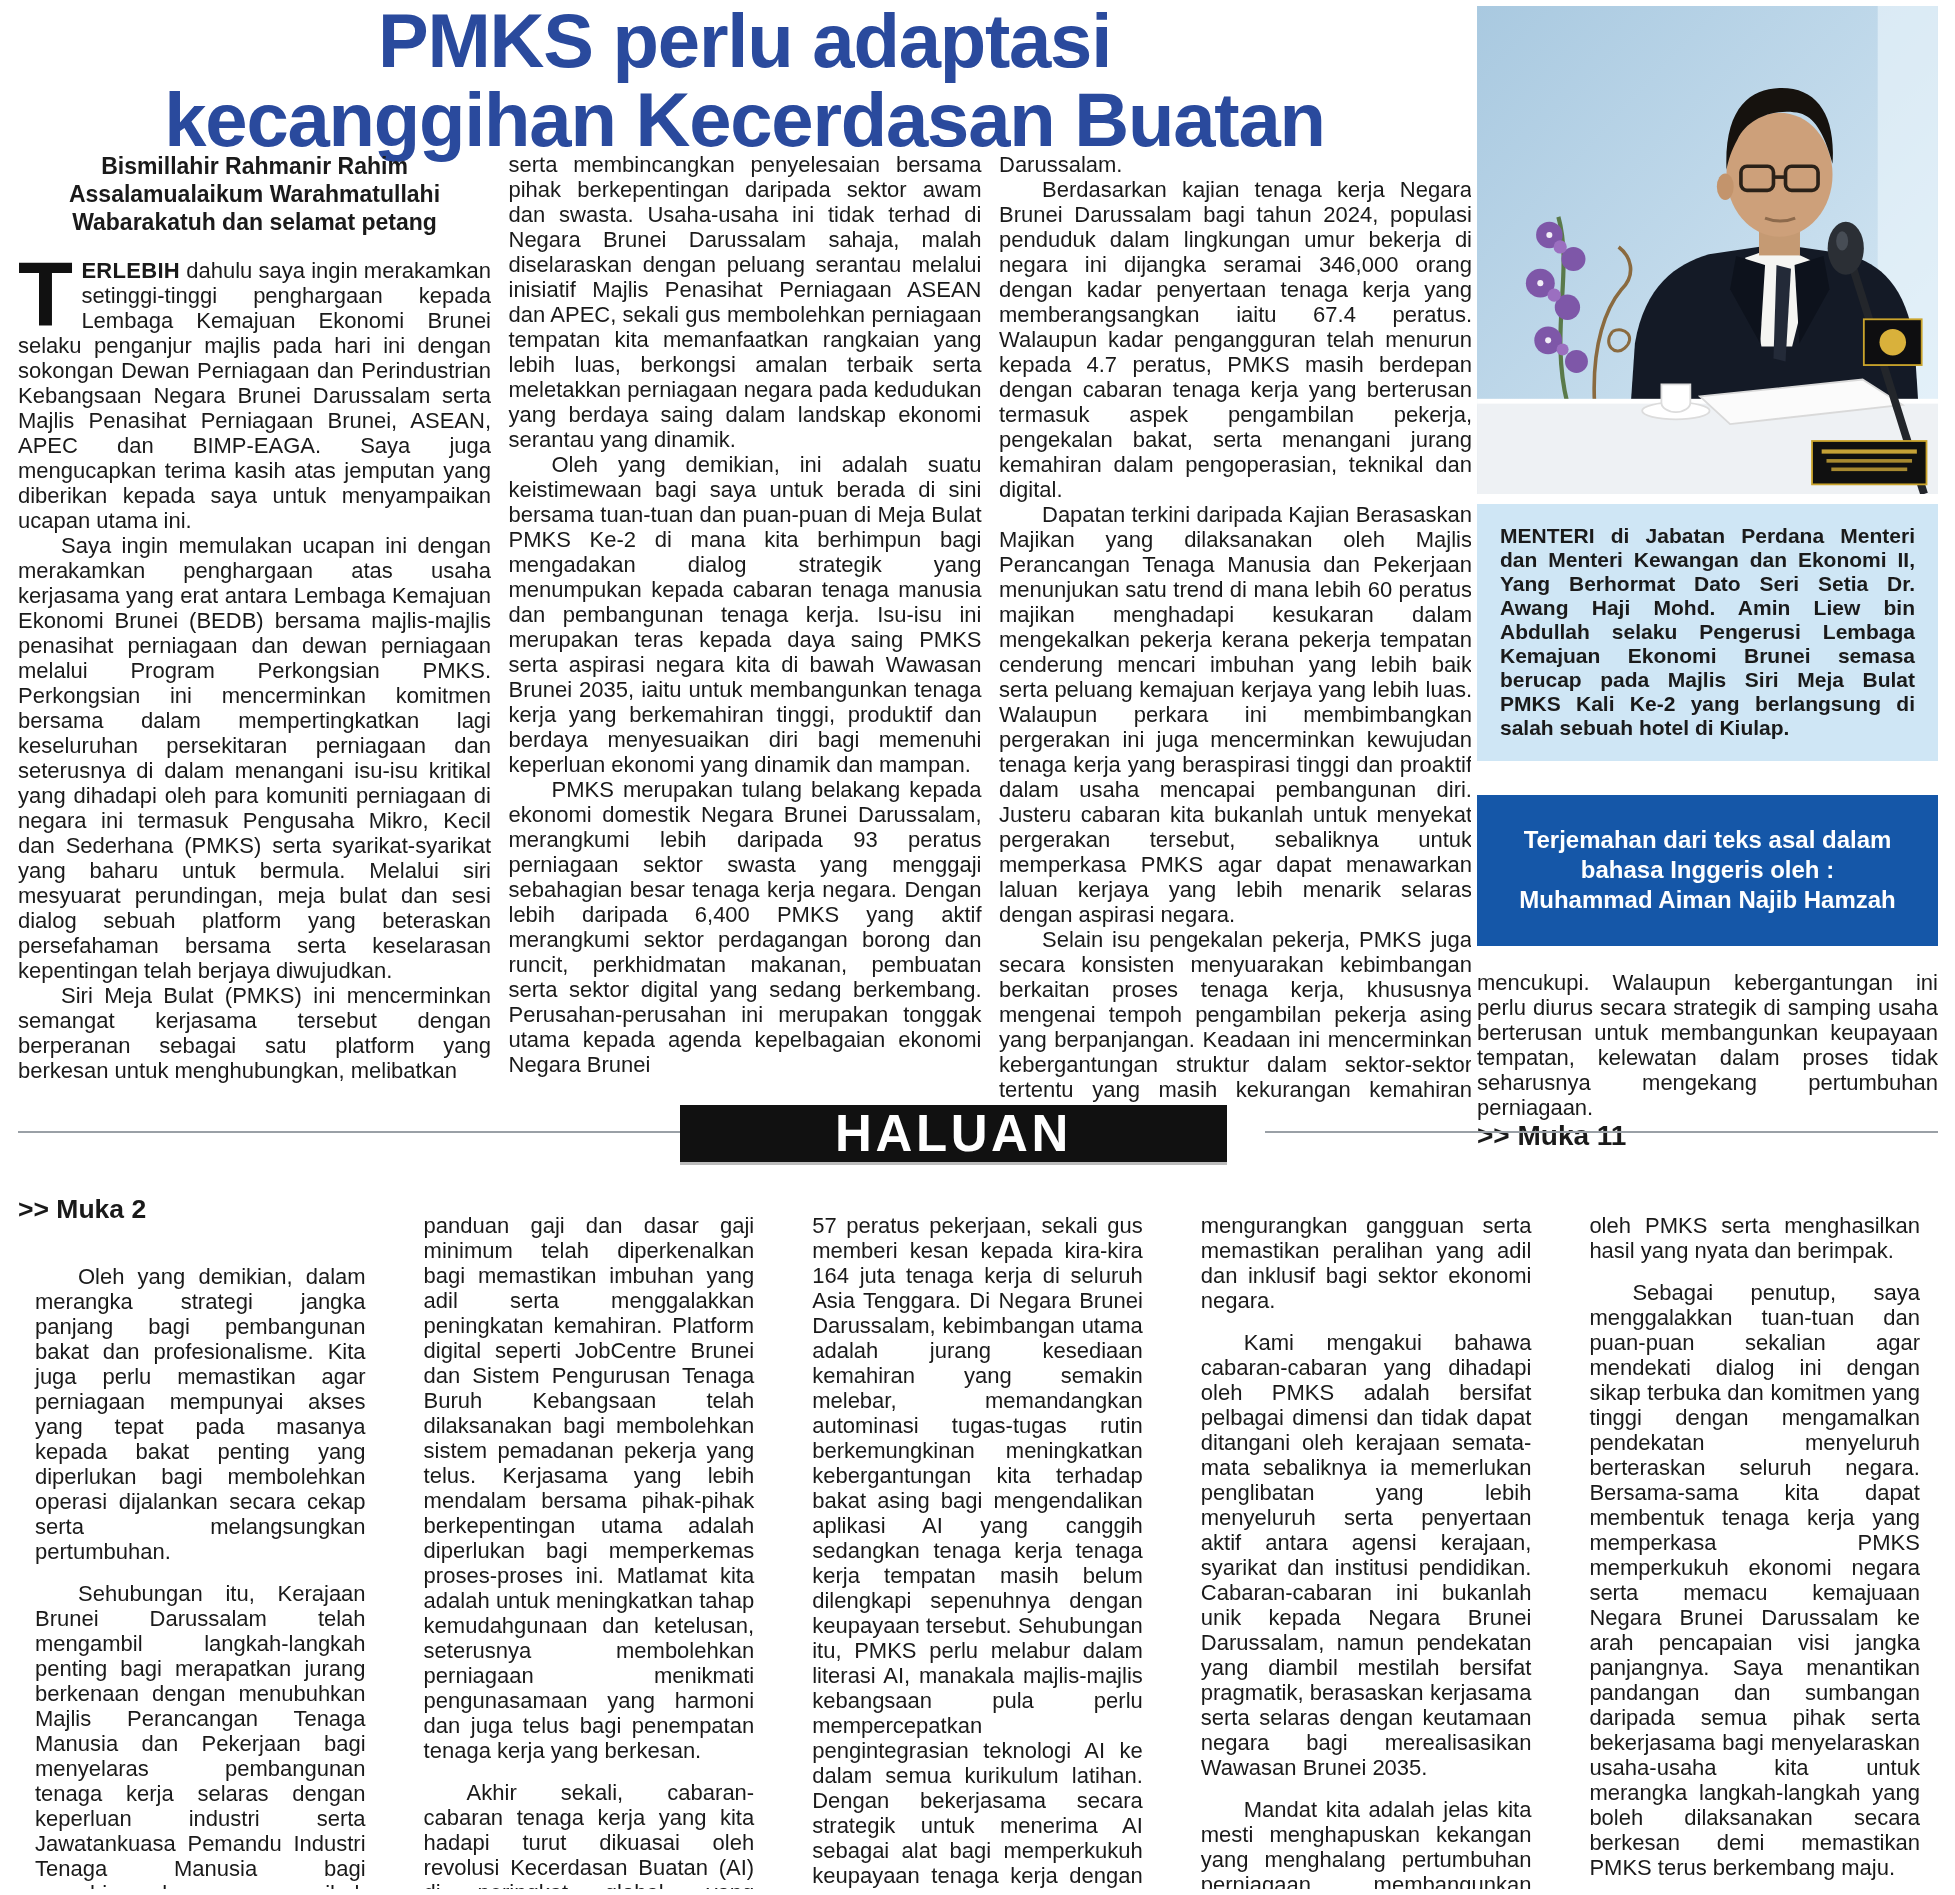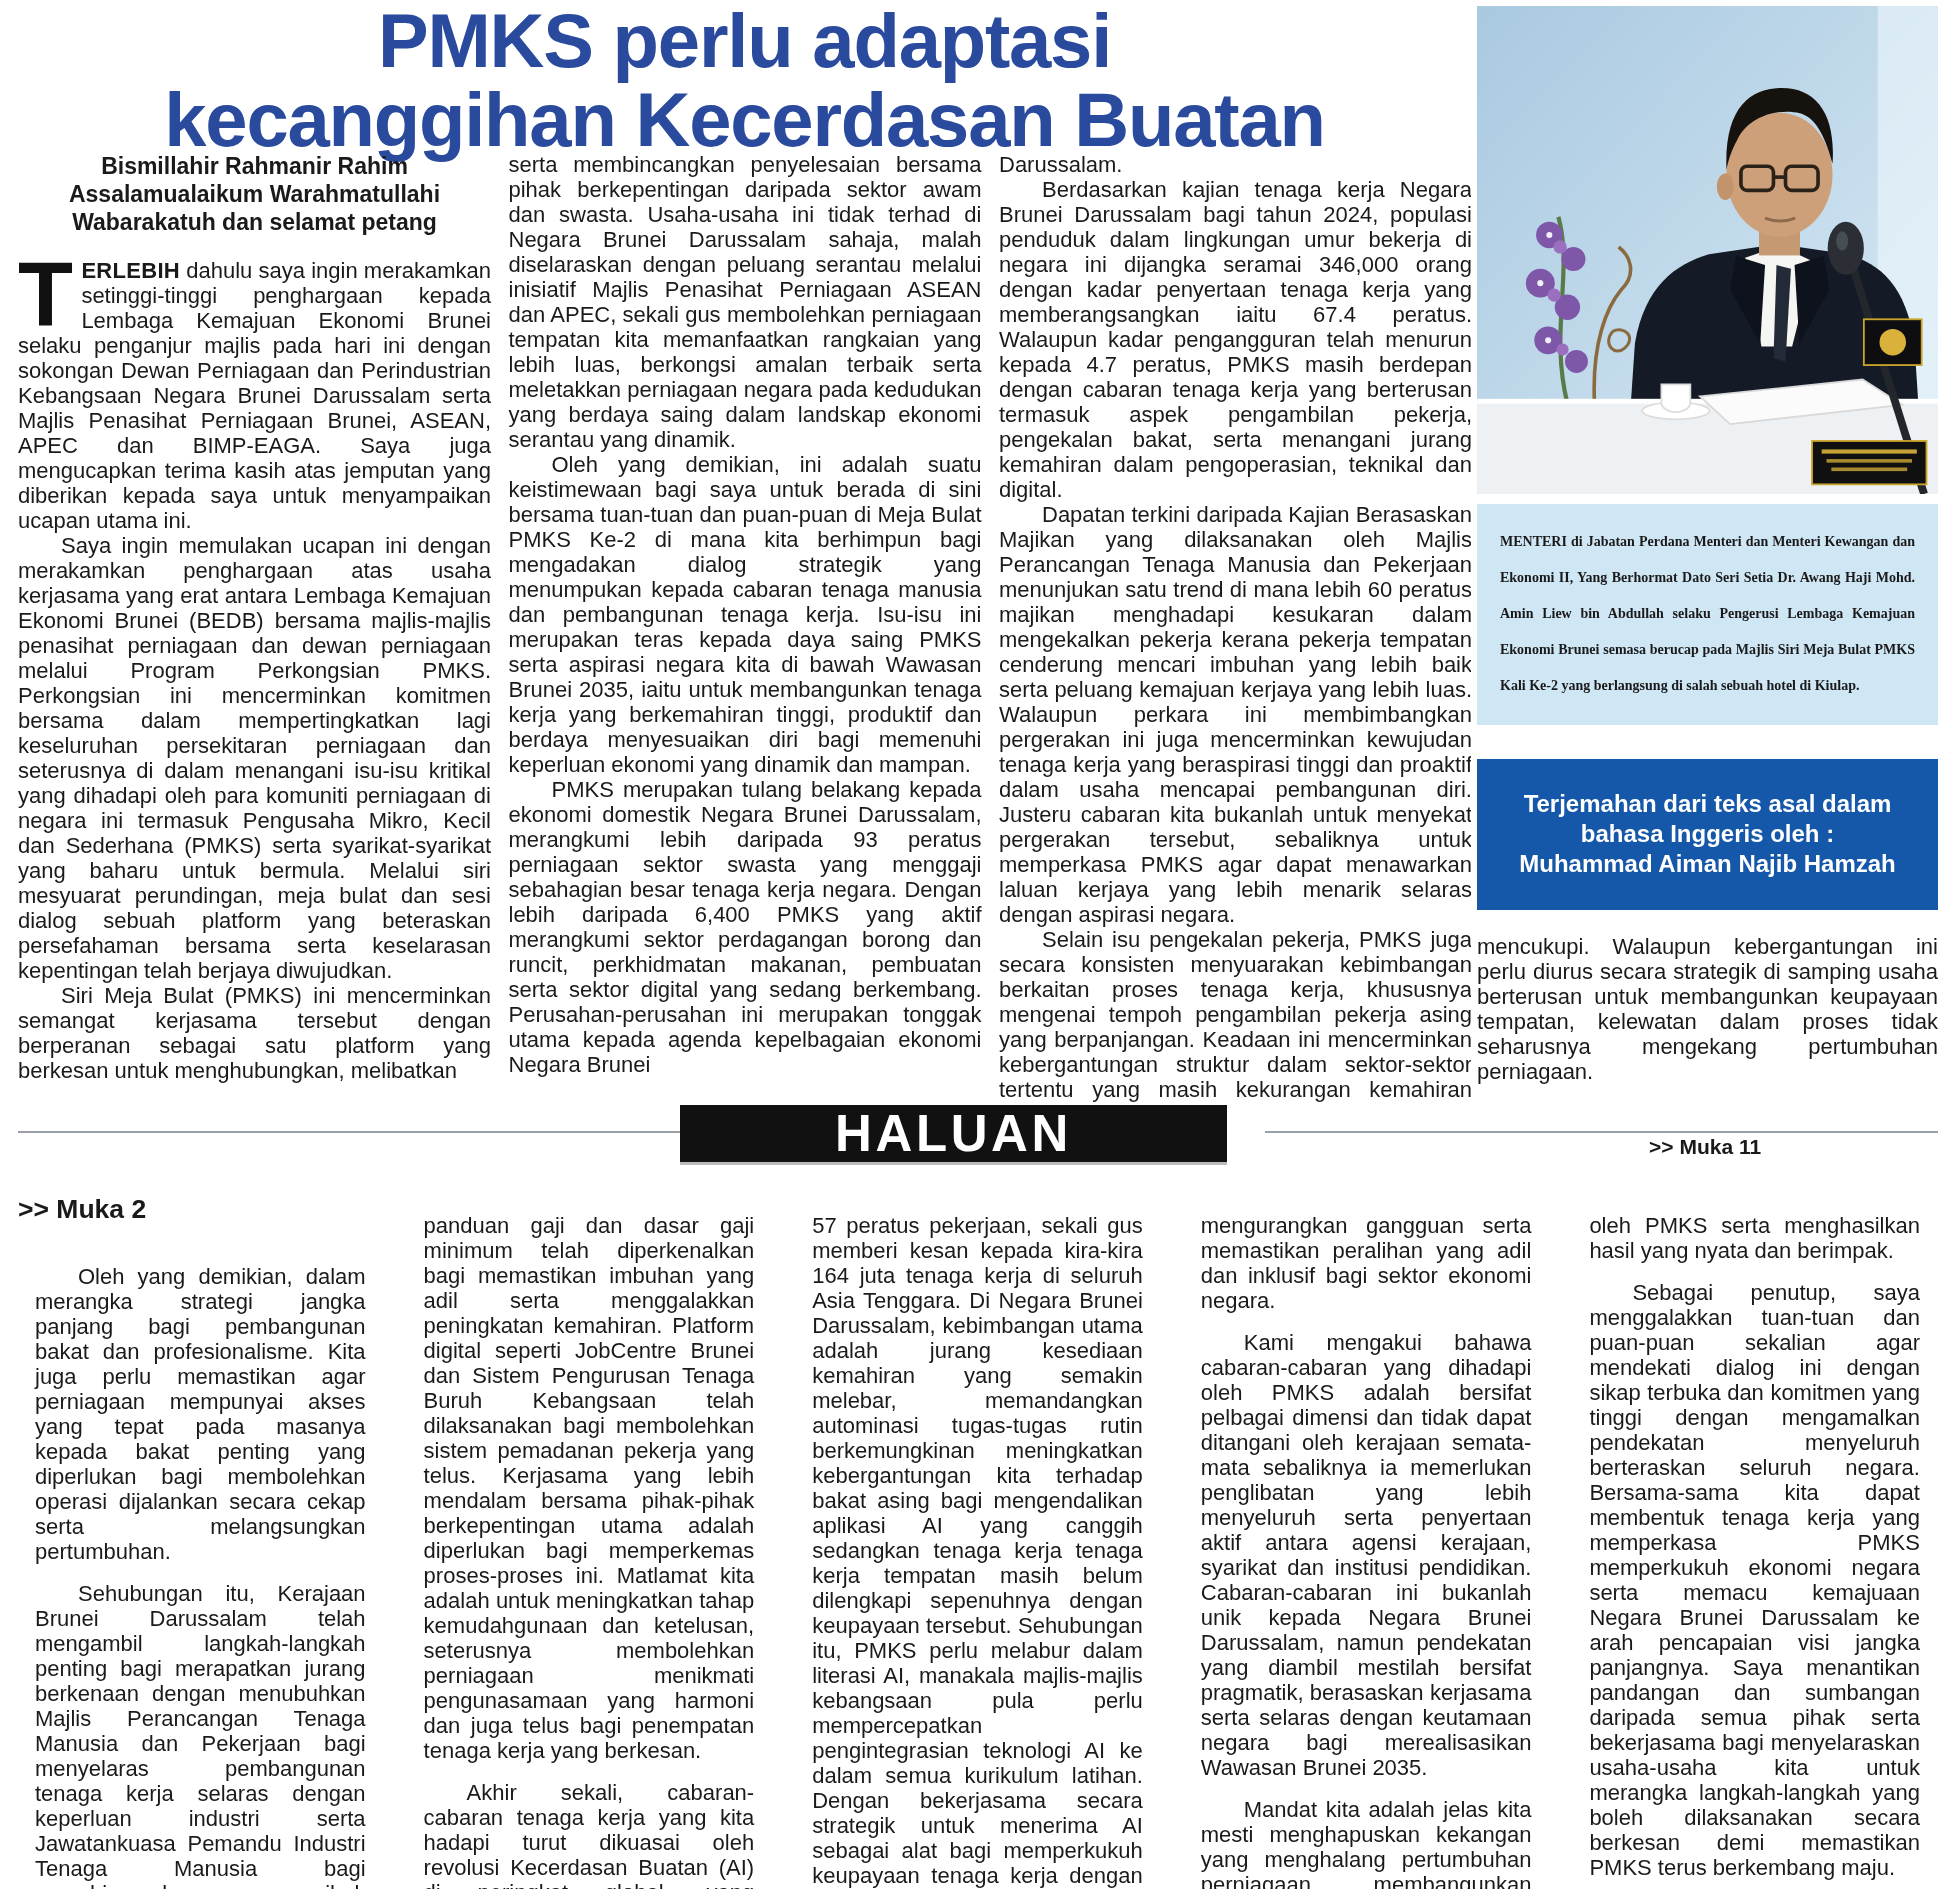"MENTERI di Jabatan Perdana Menteri" .caption { font-family: Liberation Serif, serif -> none; font-size: 14px -> 21px; line-height: 36px -> 24px }
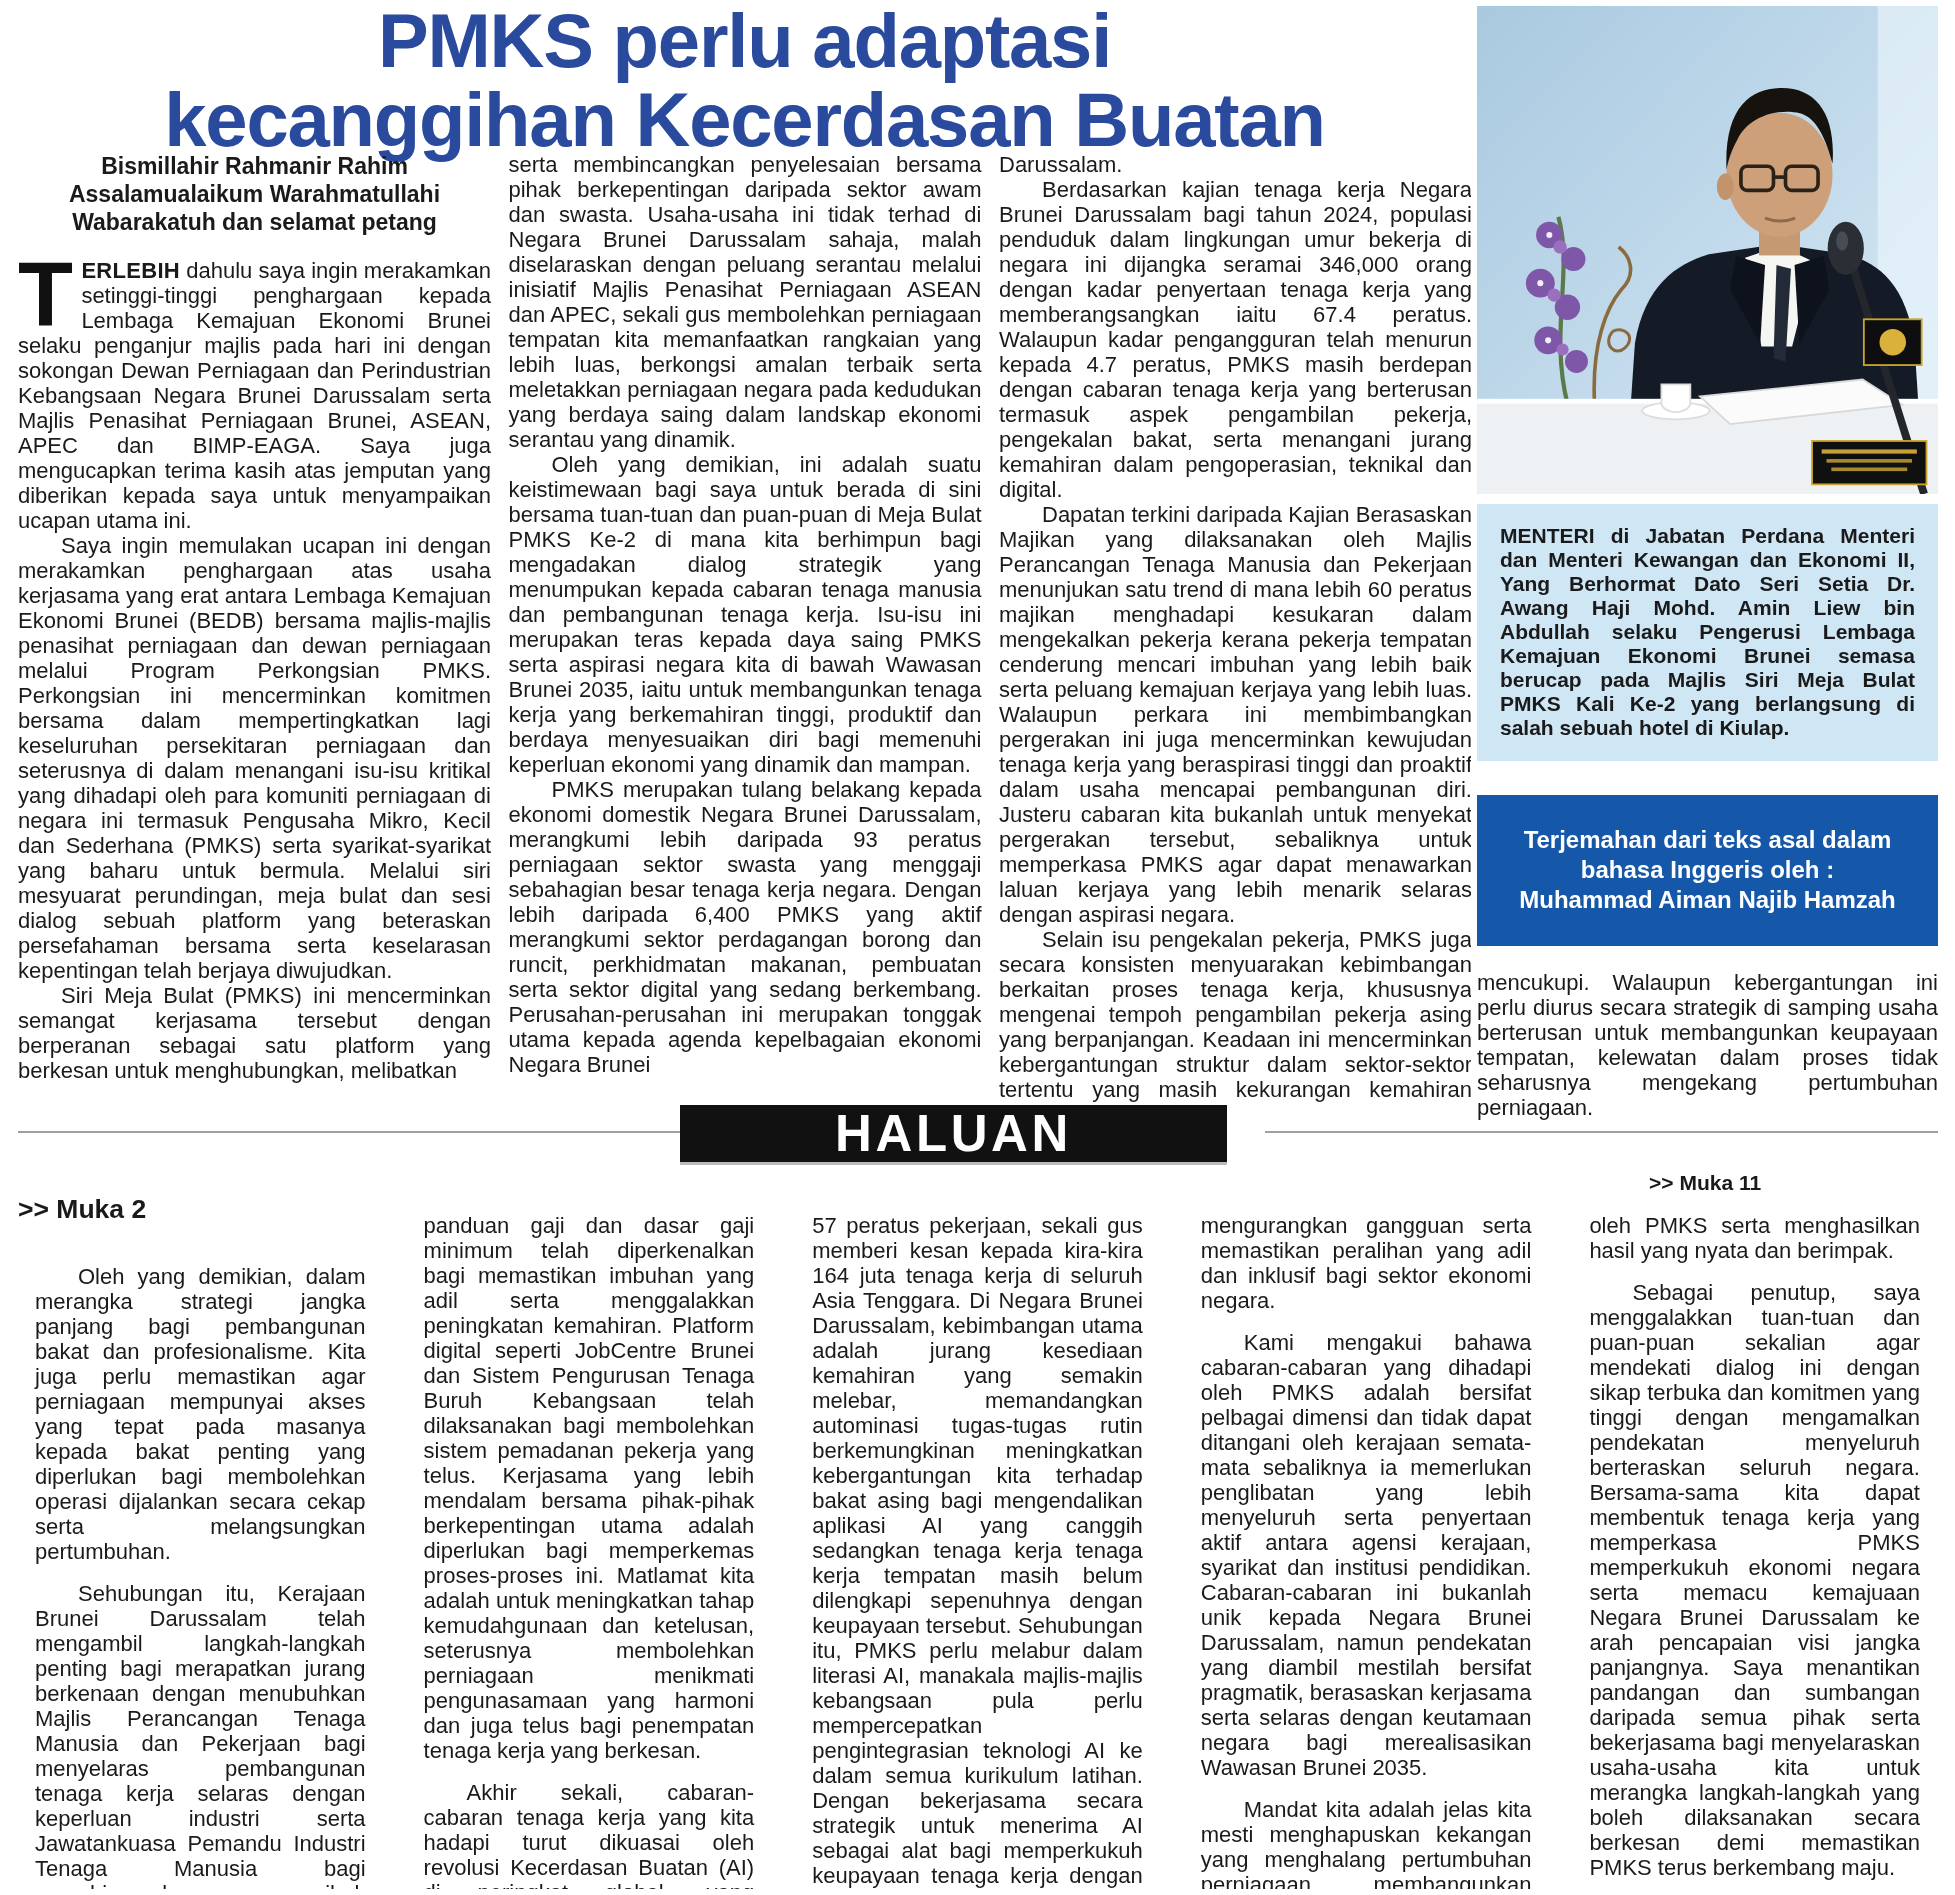">> Muka 11" .muka11 { font-size: 21px -> 28px; margin-top: 51px -> none; text-align: center -> left }
